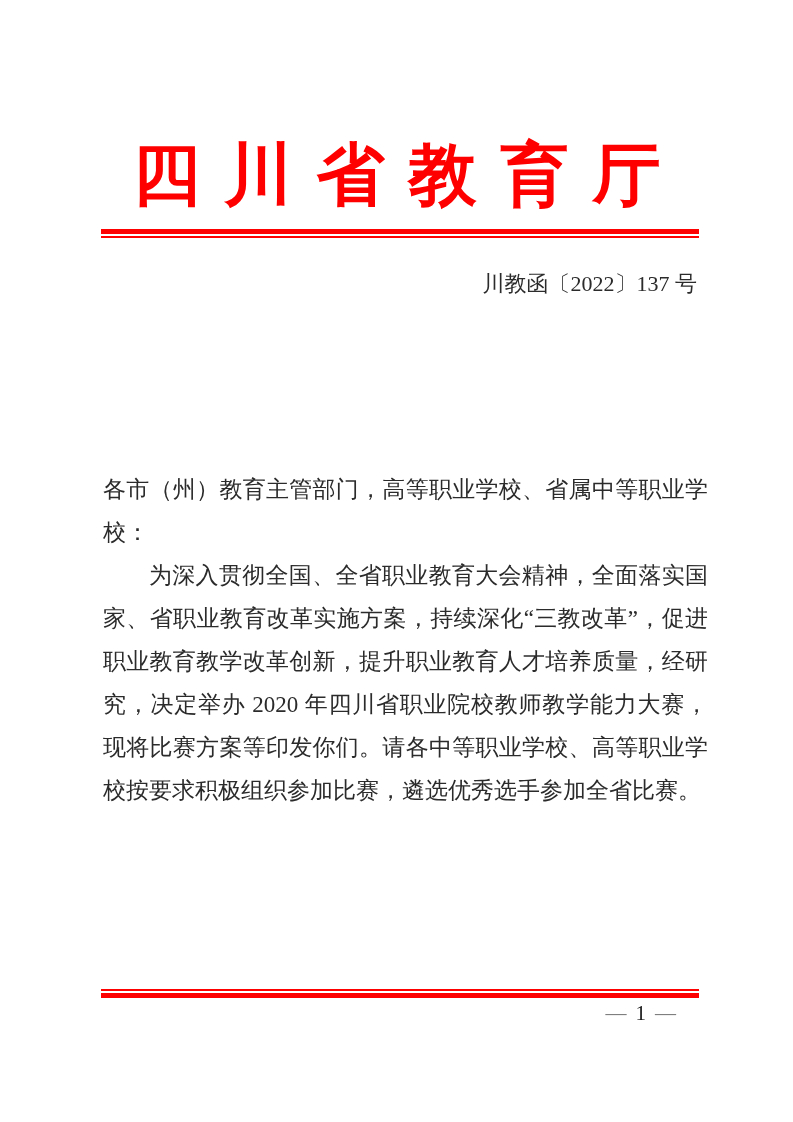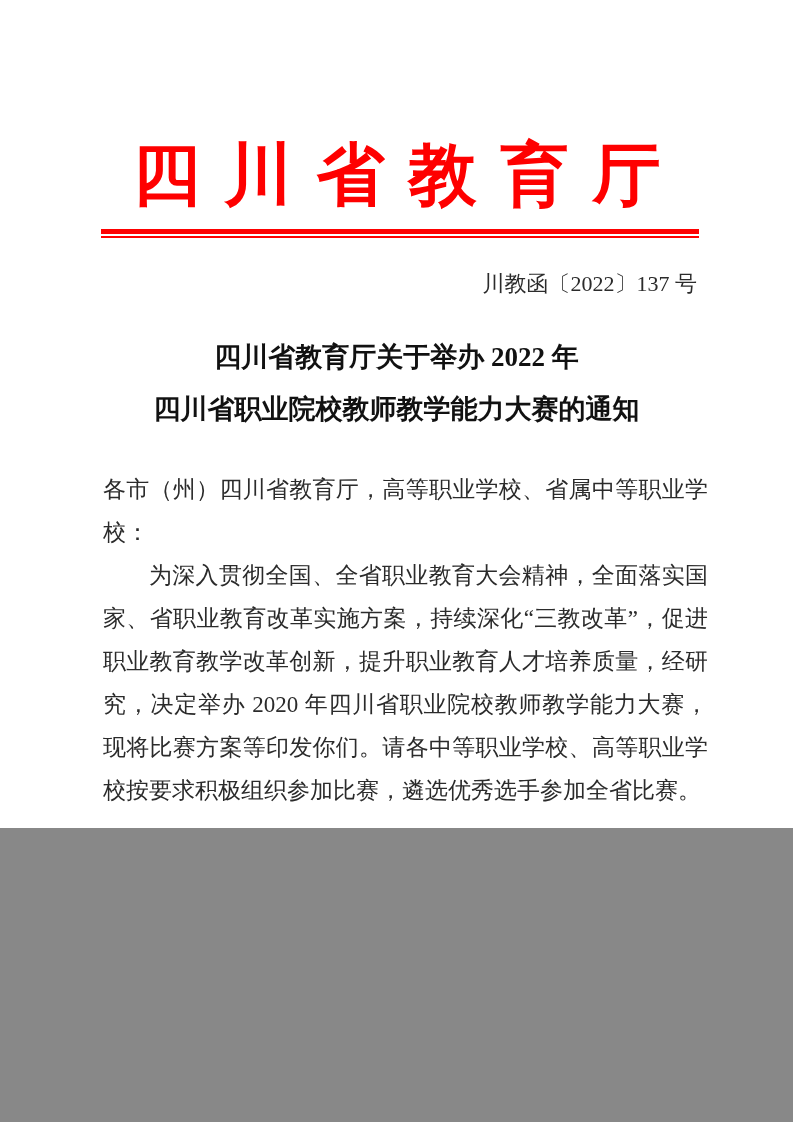"四川省教育厅" .page { height: 828px -> 1122px }
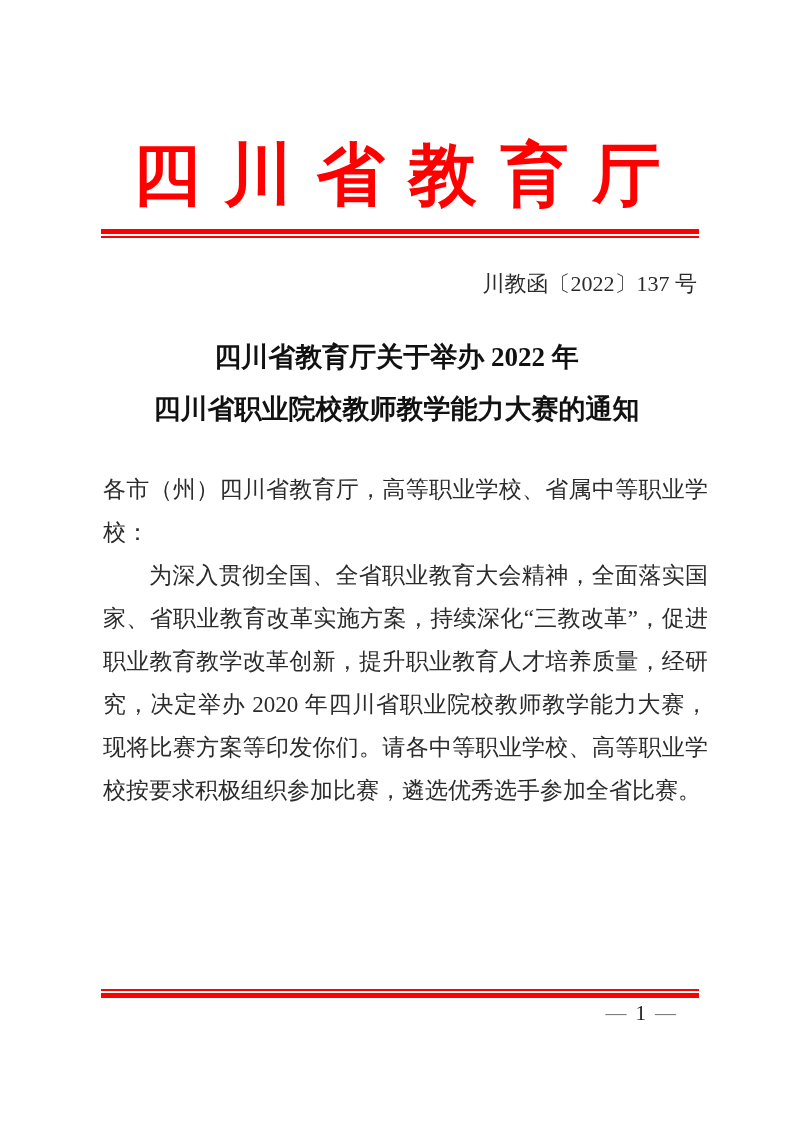"四川省教育厅关于举办 2022 年" div.notice-title { html: <div> <div>四川省教育厅关于举办 2022 年</div> <div>四川省职业院校教师教学能力大赛的通知</div> </div> -> none }
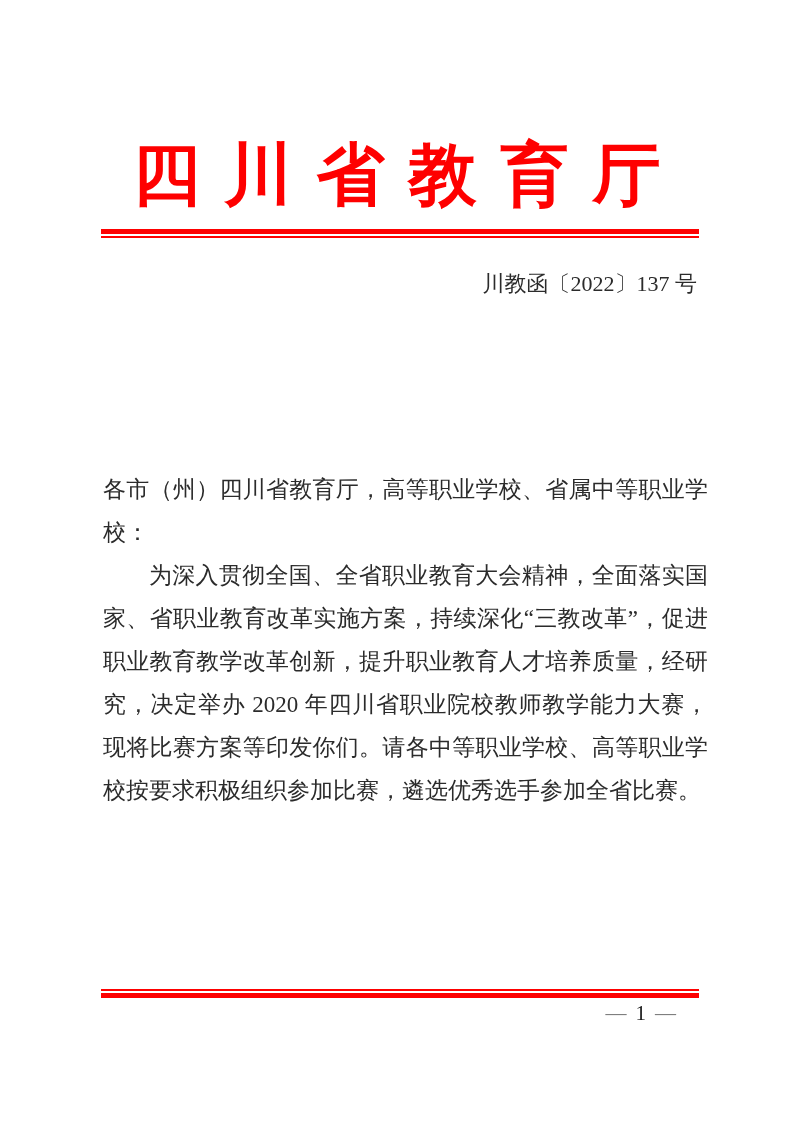"各市（州）四川省教育厅，高等职业学校、省属中等职业学校：" p { text: 四川省教育厅 -> 教育主管部门 }
